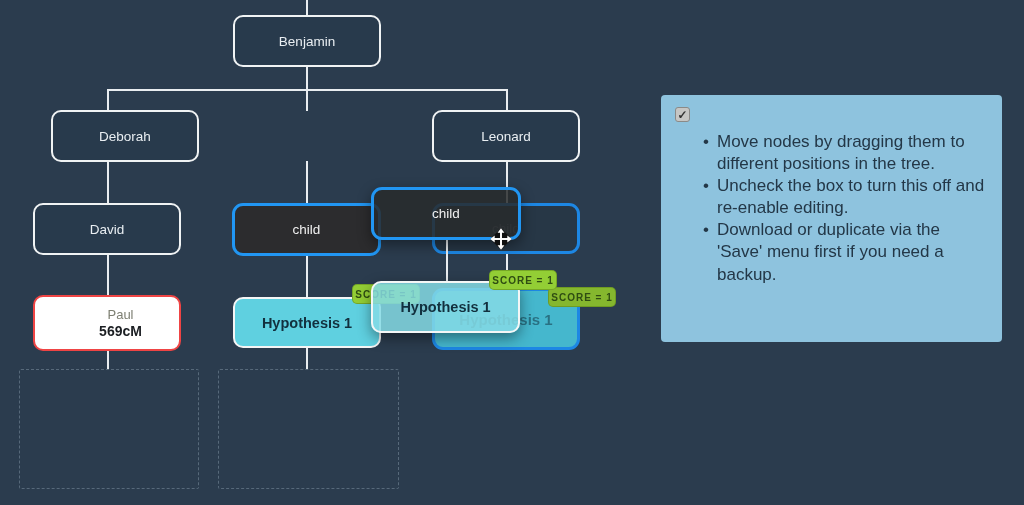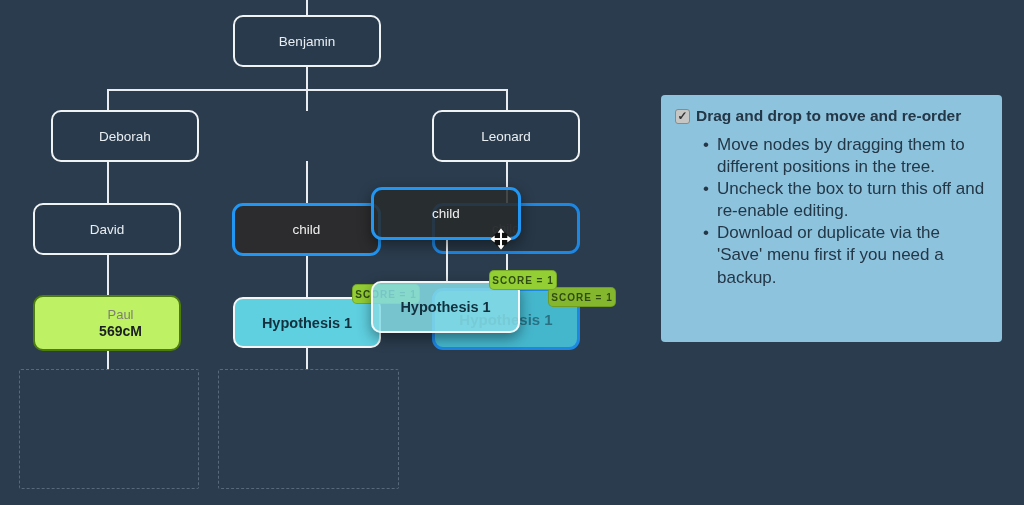"Drag and drop to move" span.panel-title { html: <span>Drag and drop to move and re-order</span> -> none }
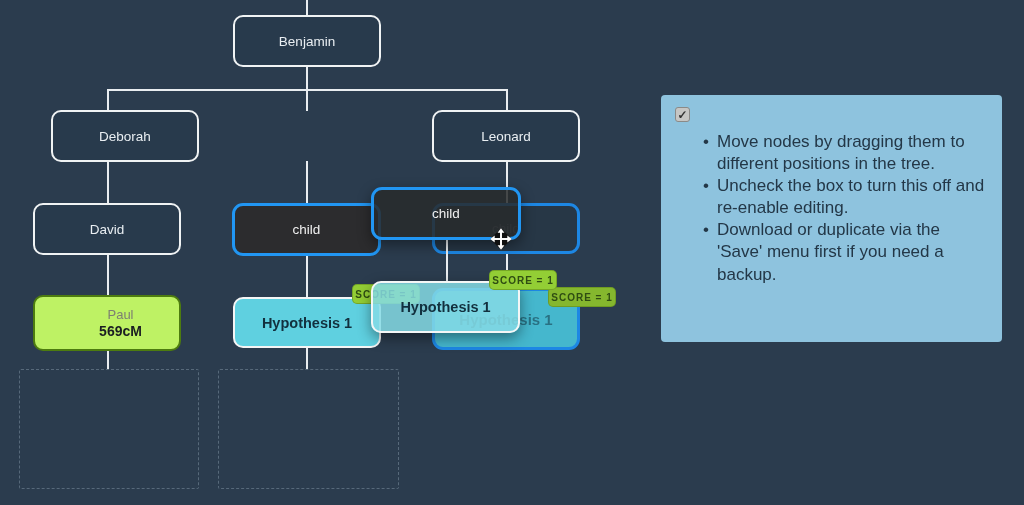"Paul" .node--paul { background: #bef264 -> #ffffff; border: 2px solid #4d7c0f -> 2px solid #ef4444 }
